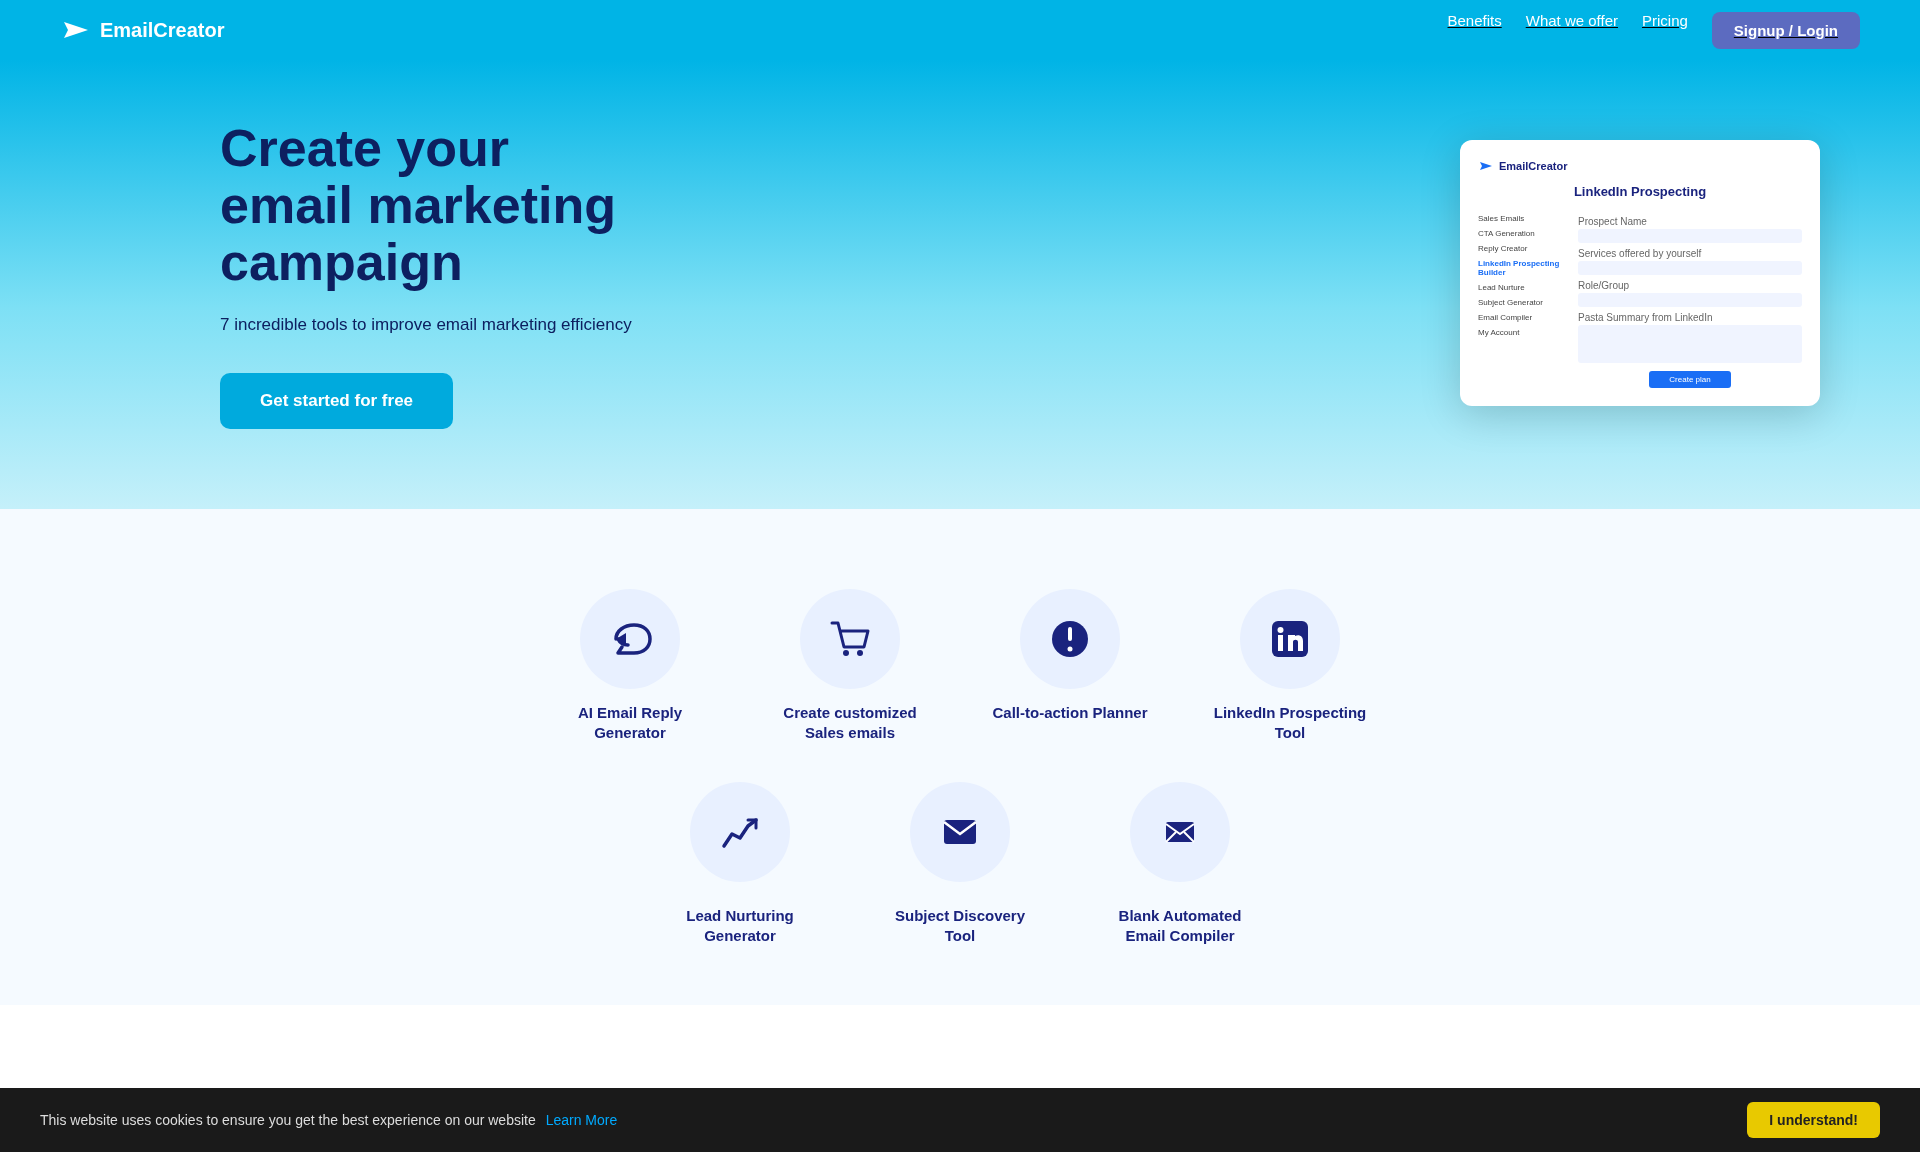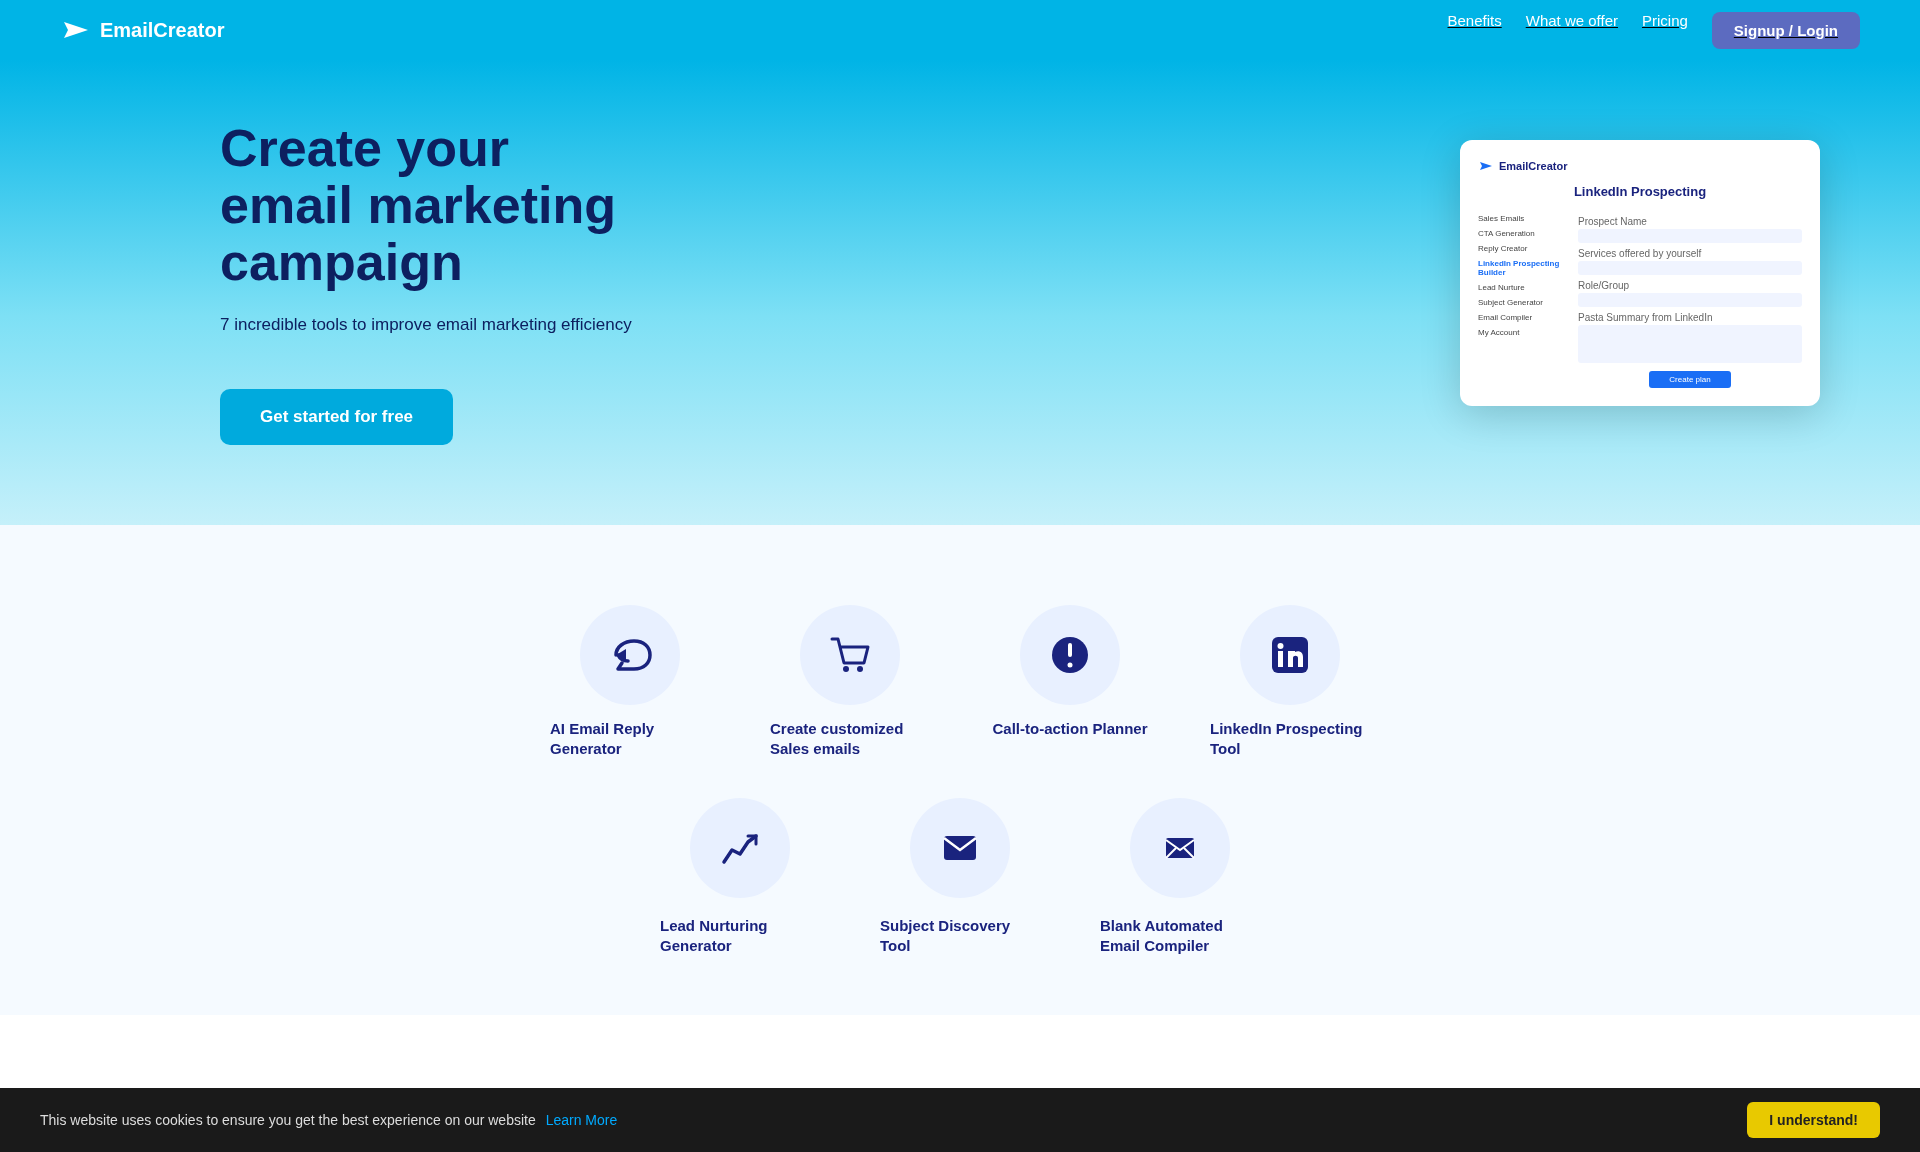"Get started for free" .hero-btn { margin-top: 16px -> none }
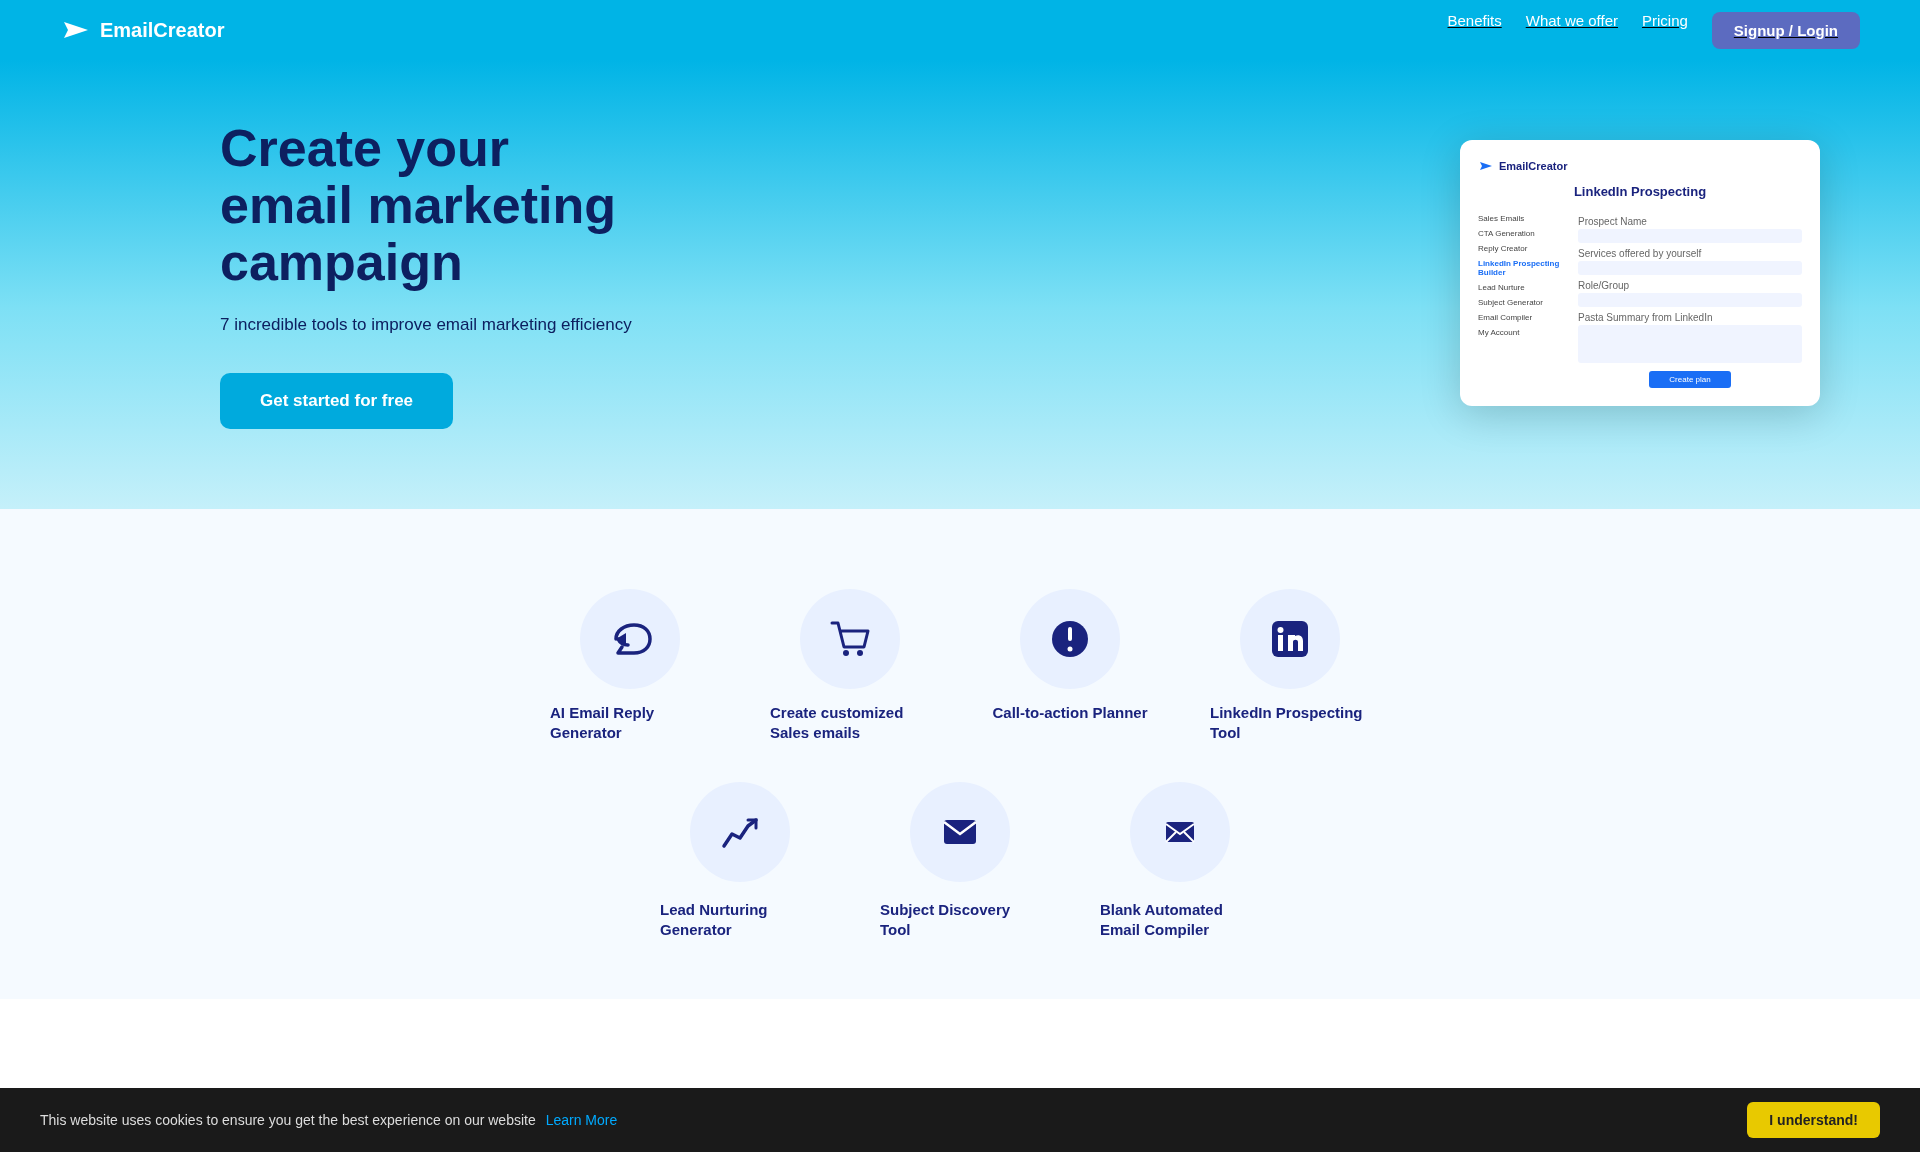"AI Email Reply Generator" .features-section { text-align: left -> center }
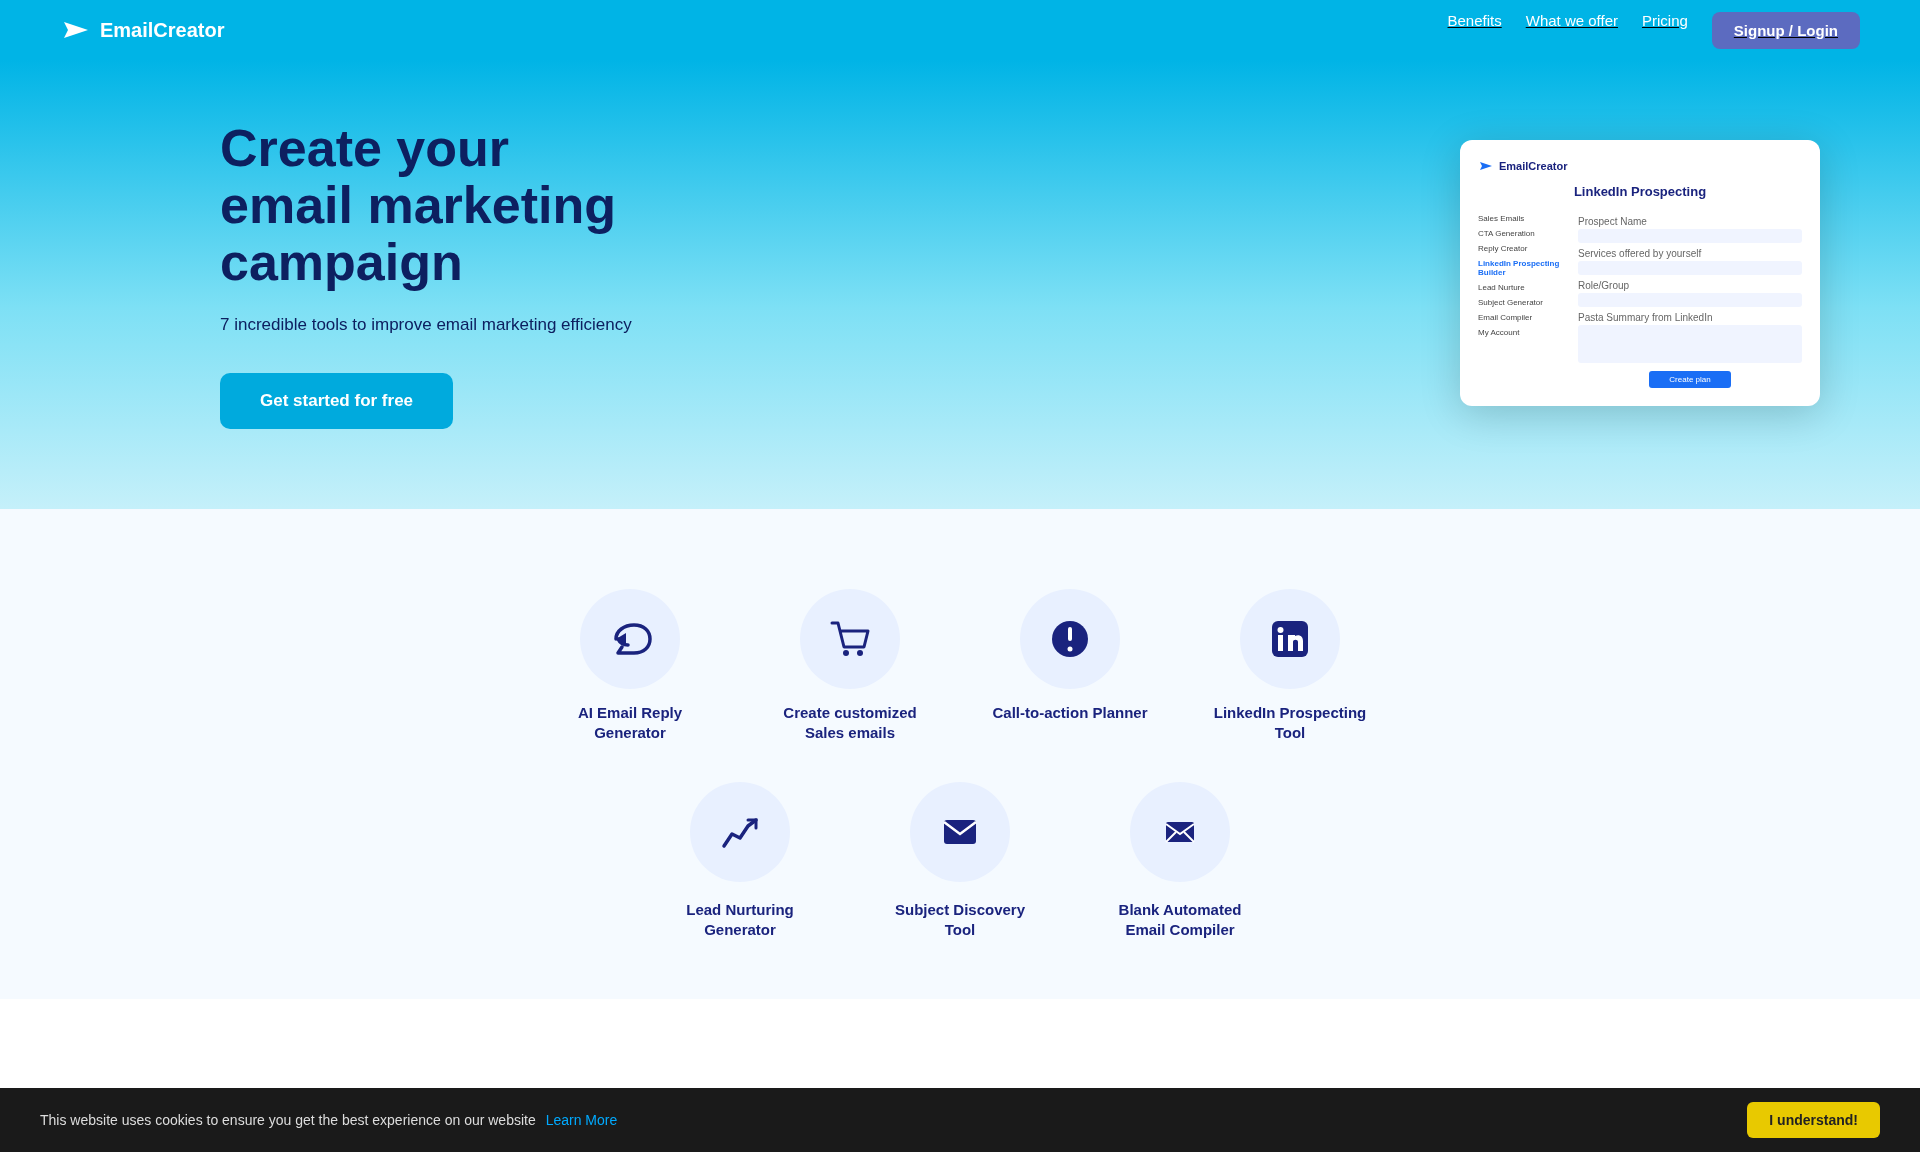"Lead Nurturing Generator" .feature-item-partial { gap: 18px -> 24px }
